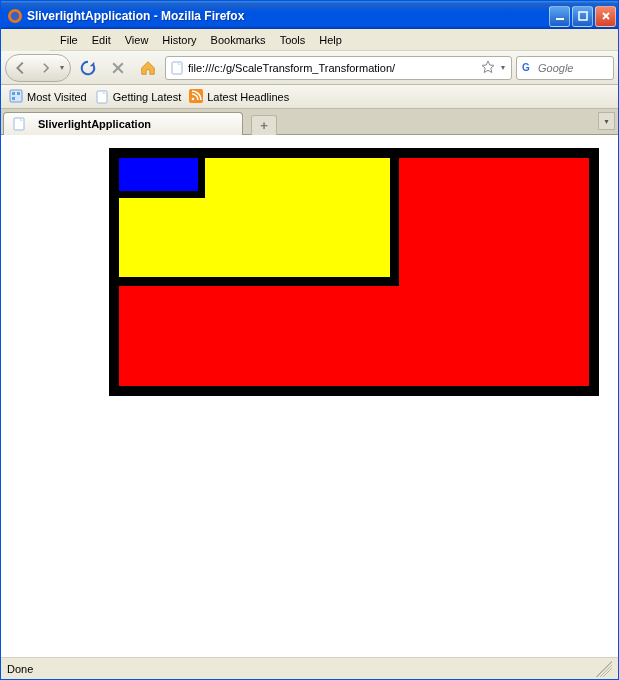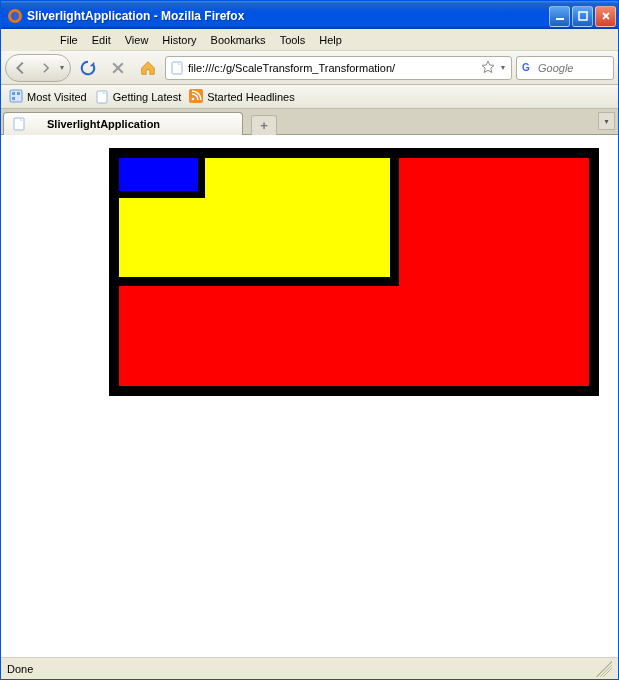"Started Headlines" span { text: Started -> Latest }
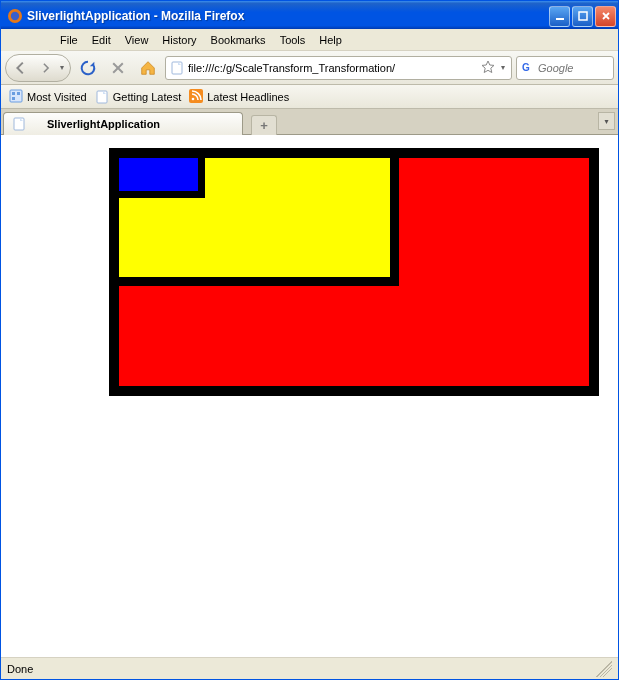"SliverlightApplication" .tab { gap: 21px -> 12px }
